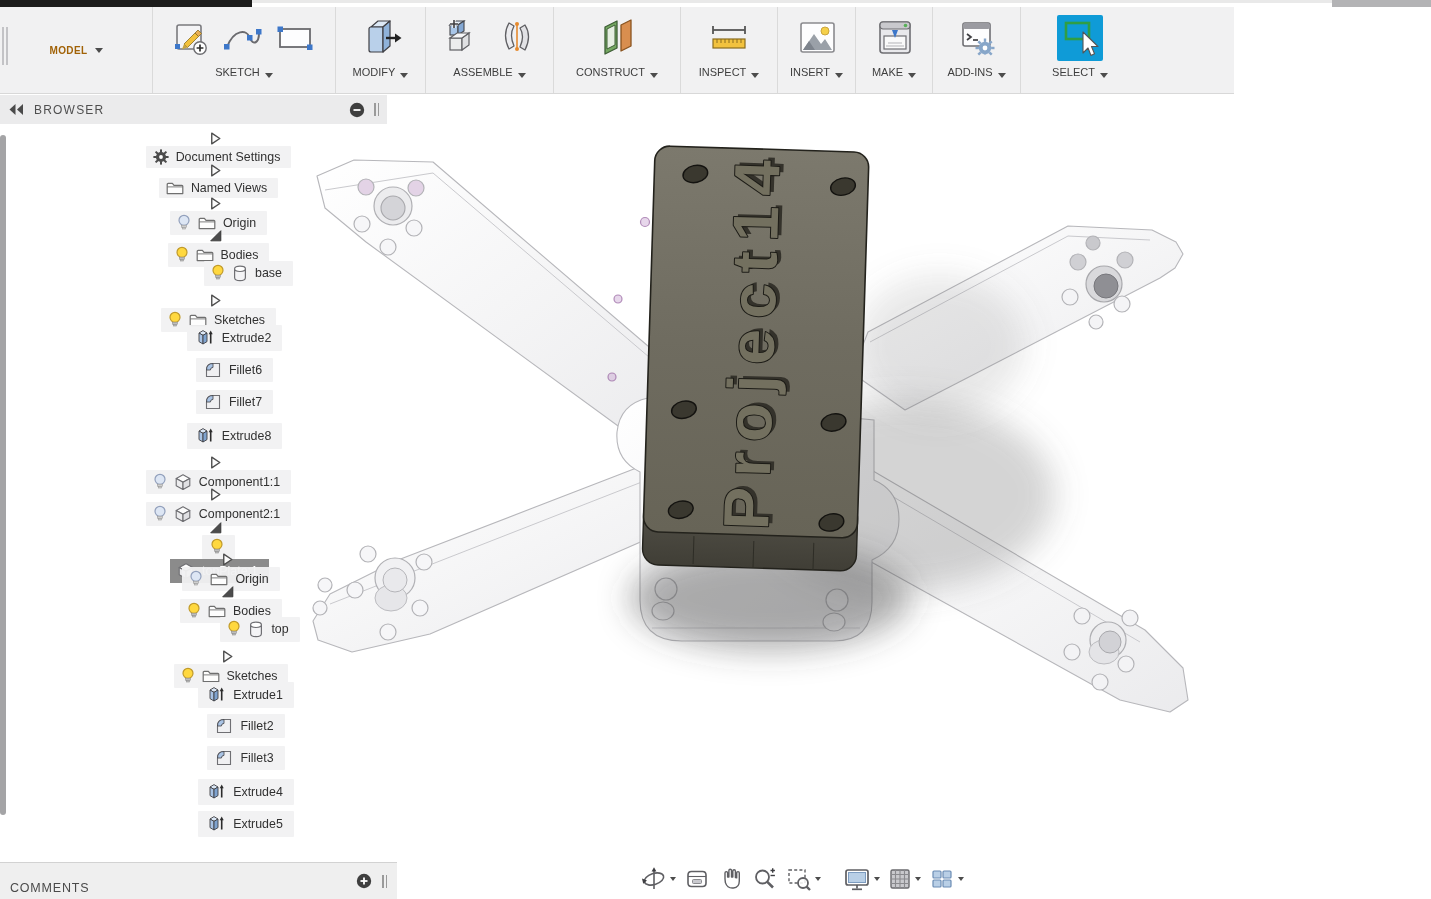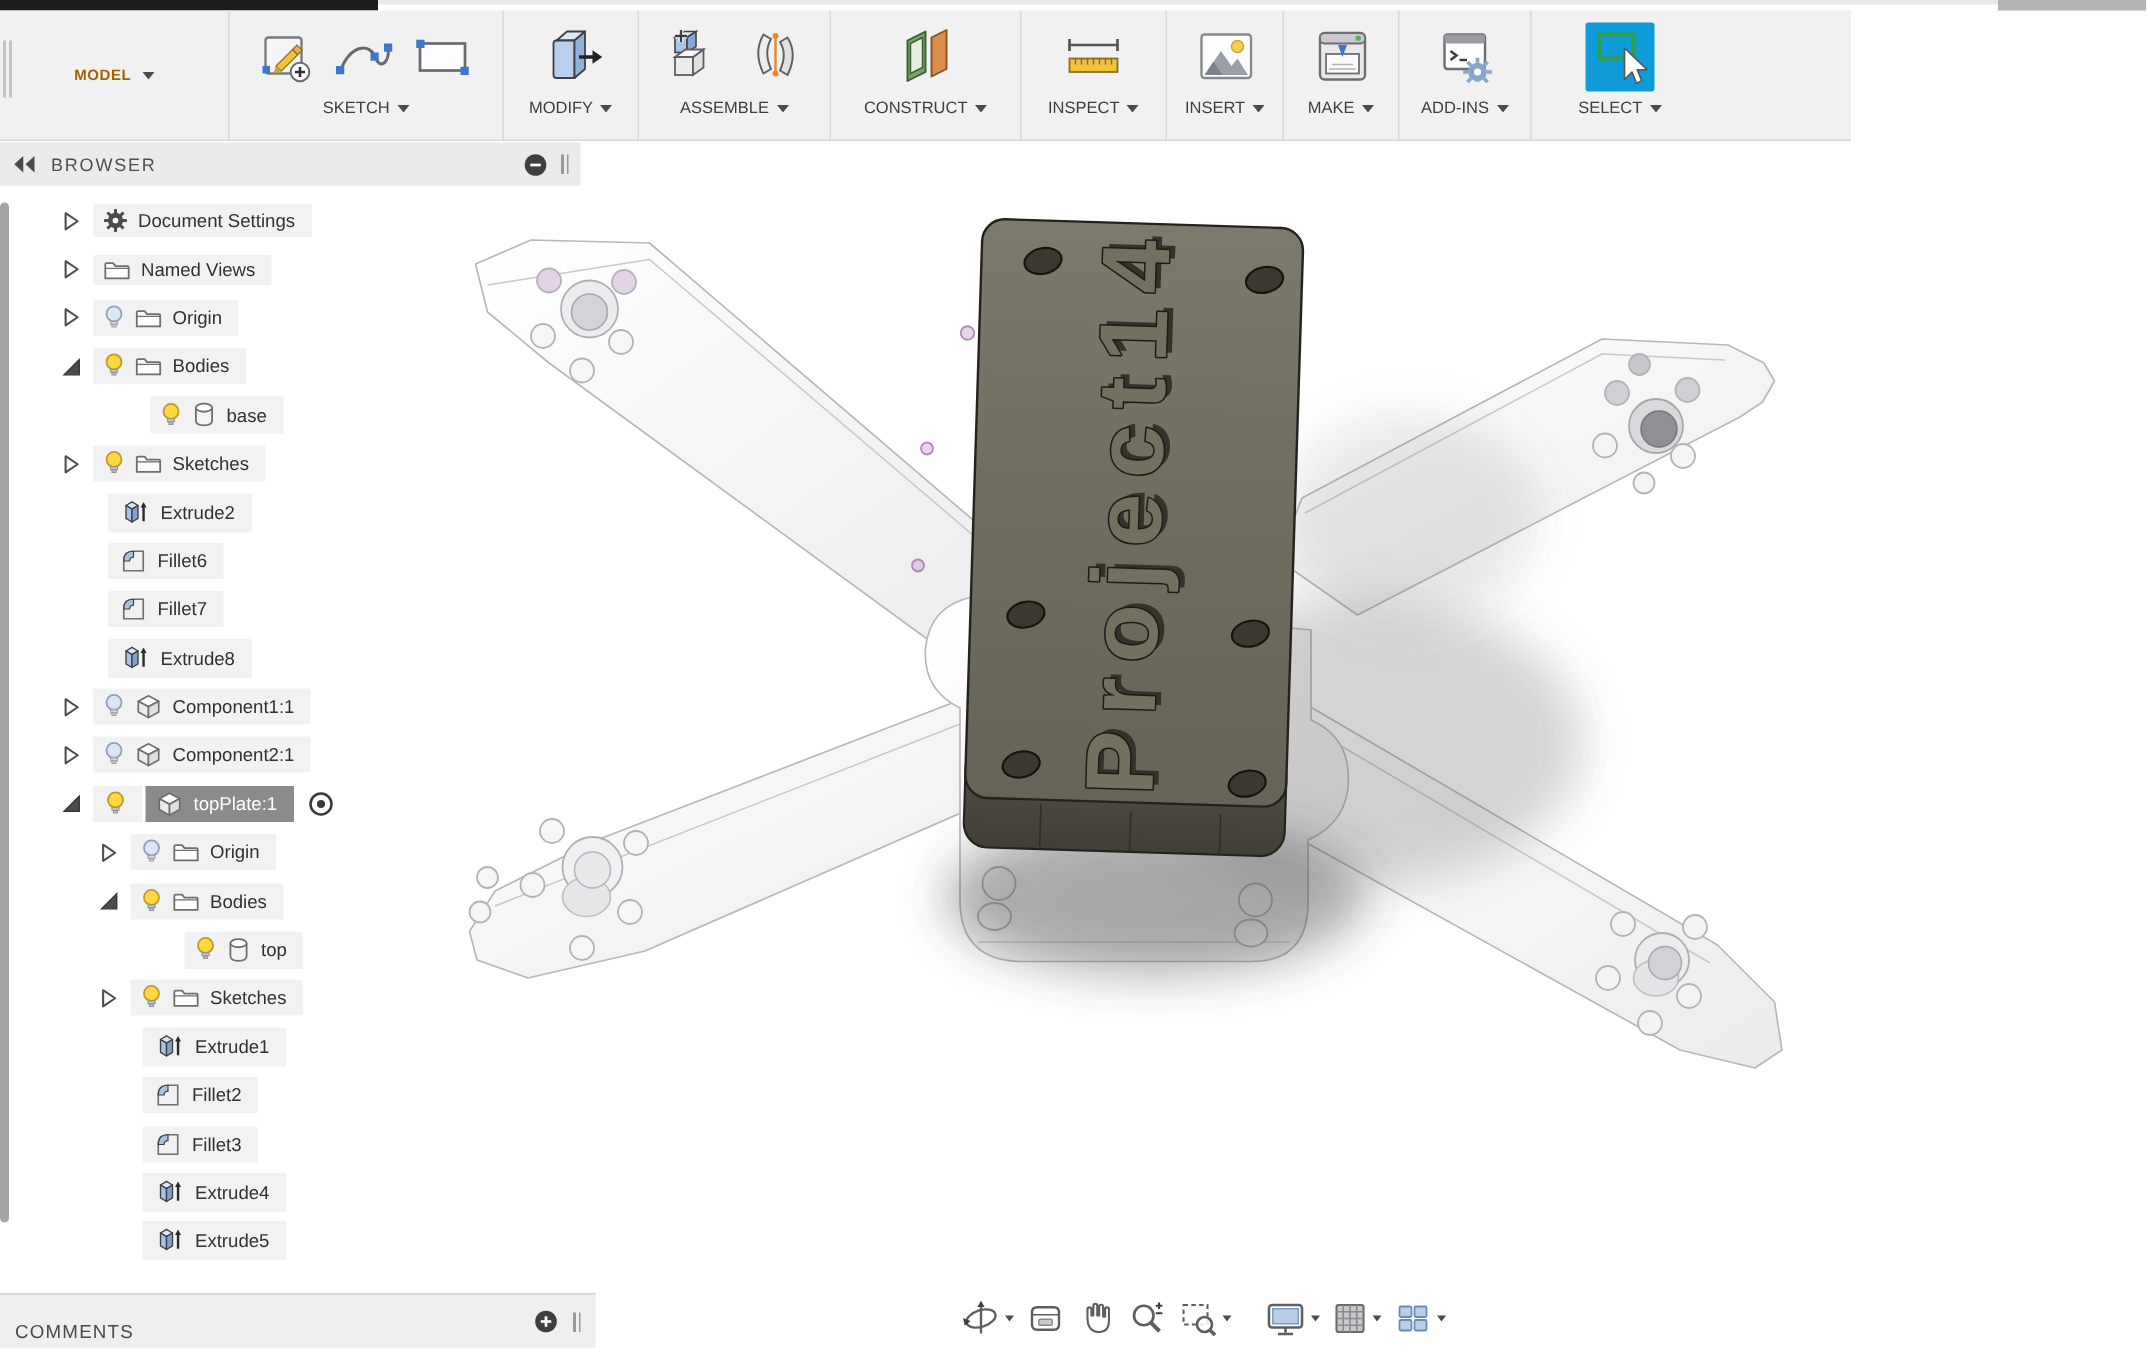"SKETCH" .tb-menu { align-items: center -> flex-end }
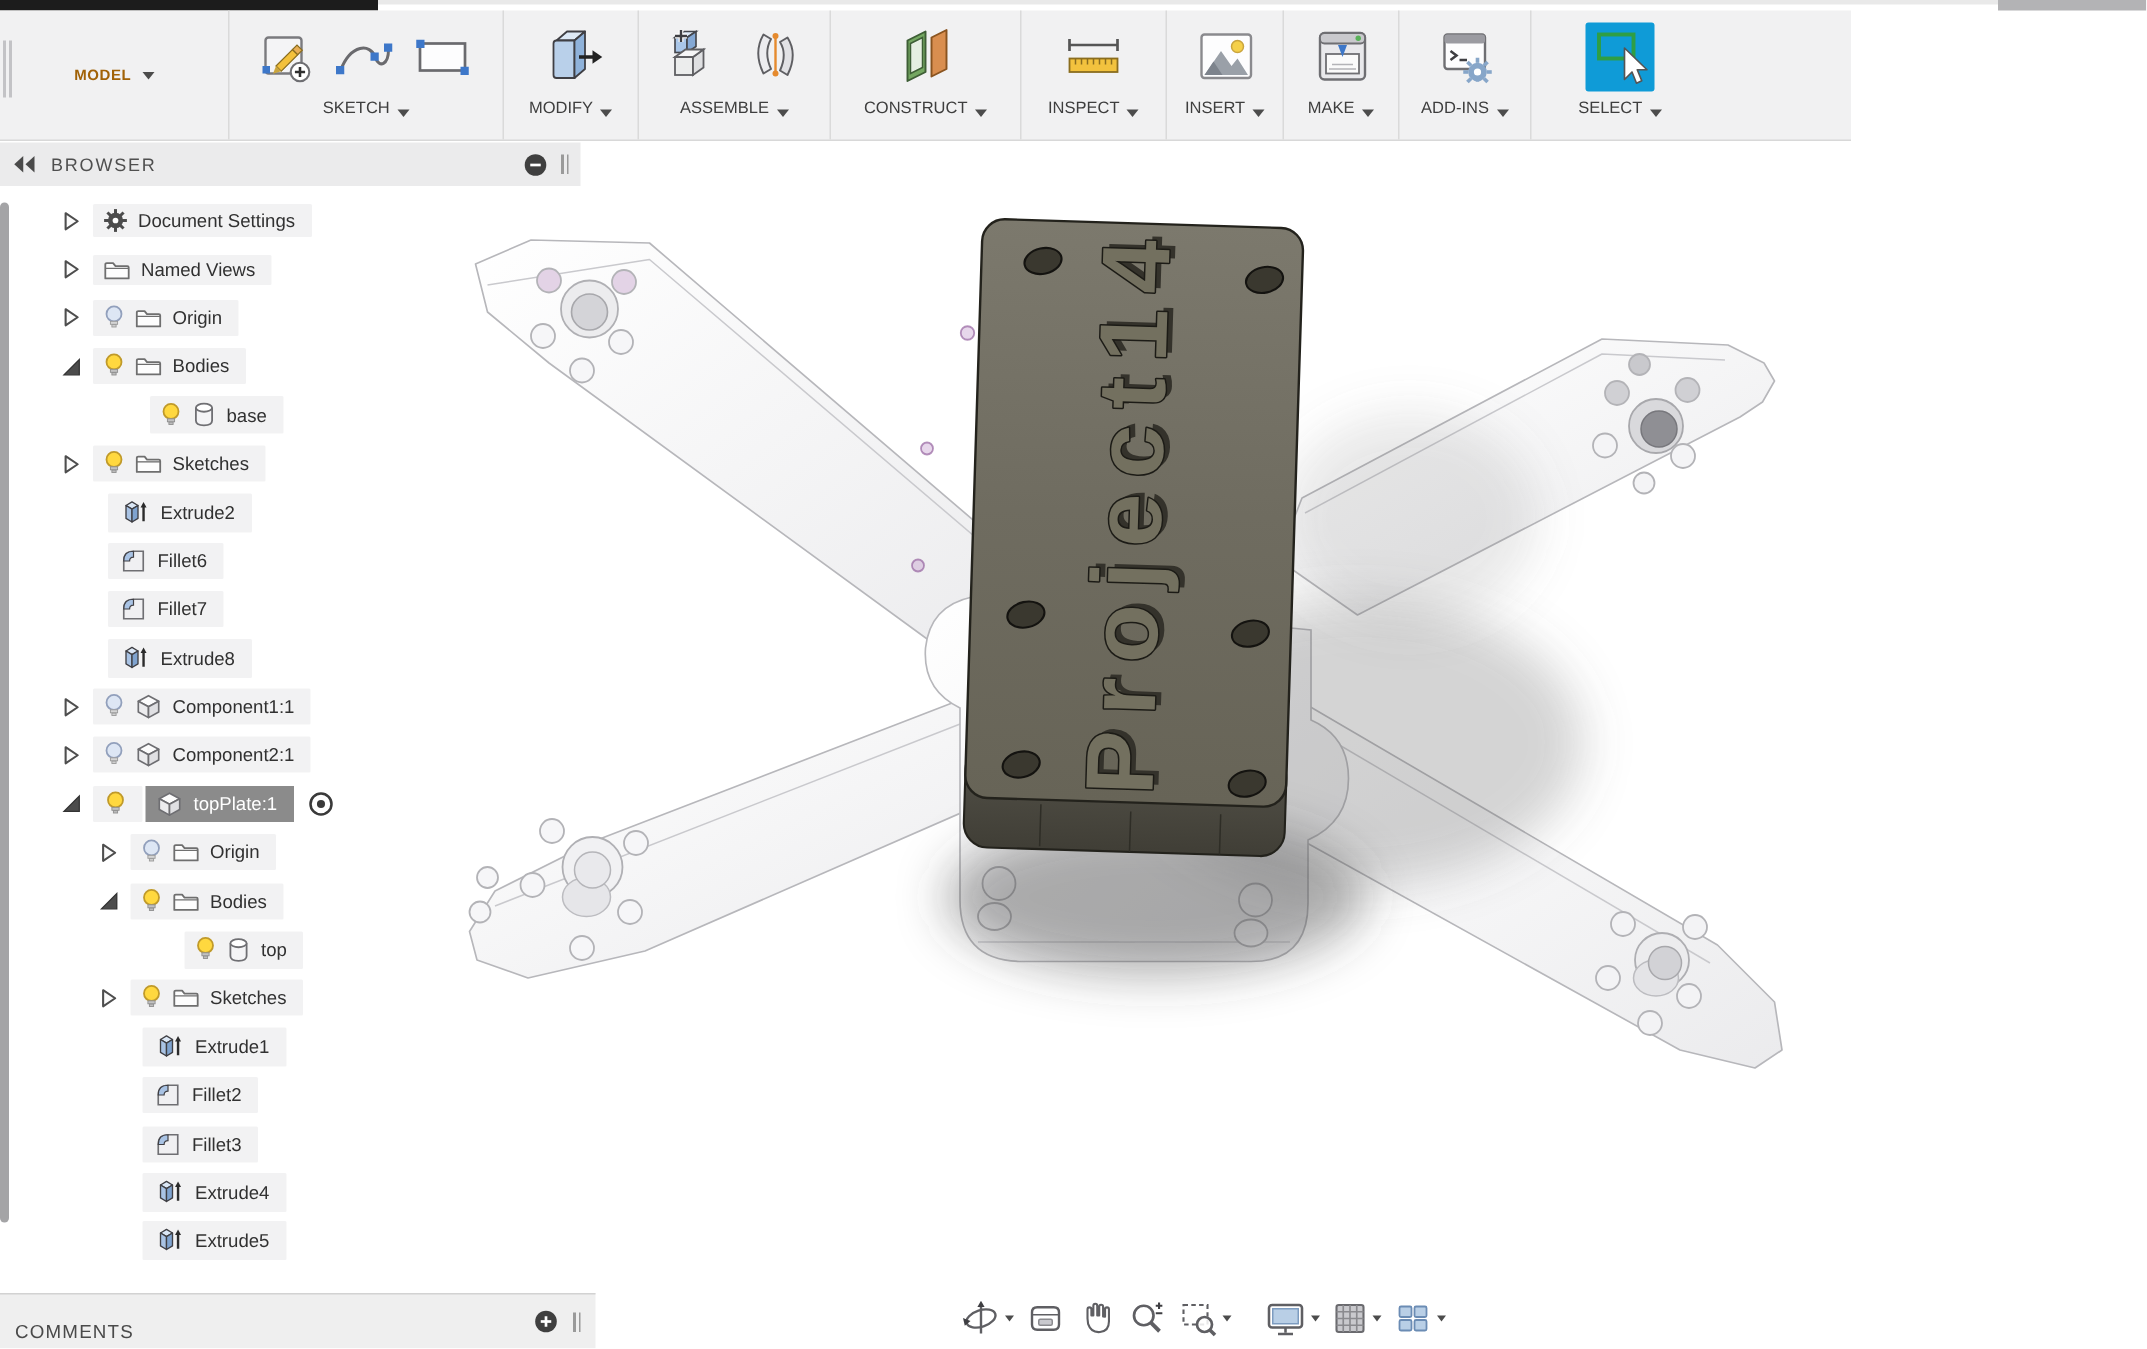"Document Settings" .row { flex-direction: none -> column }
